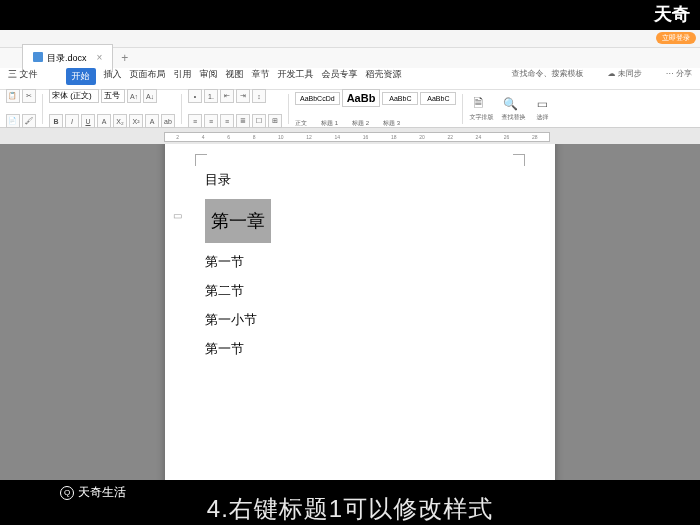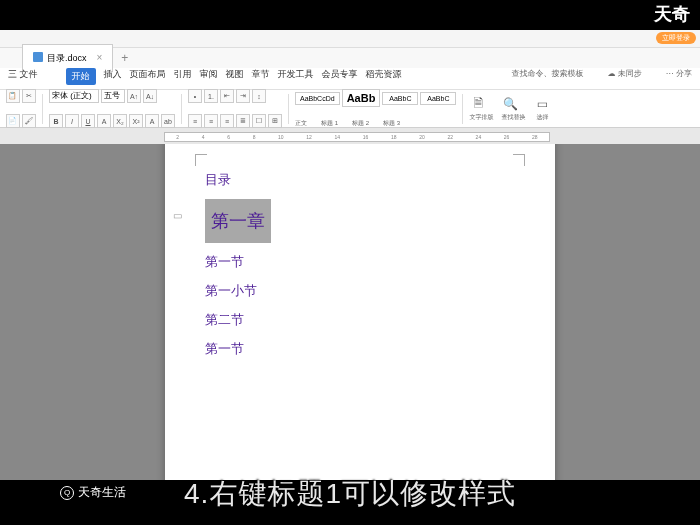"目录" .doc-content { color: #4c1d95 -> #000000 }
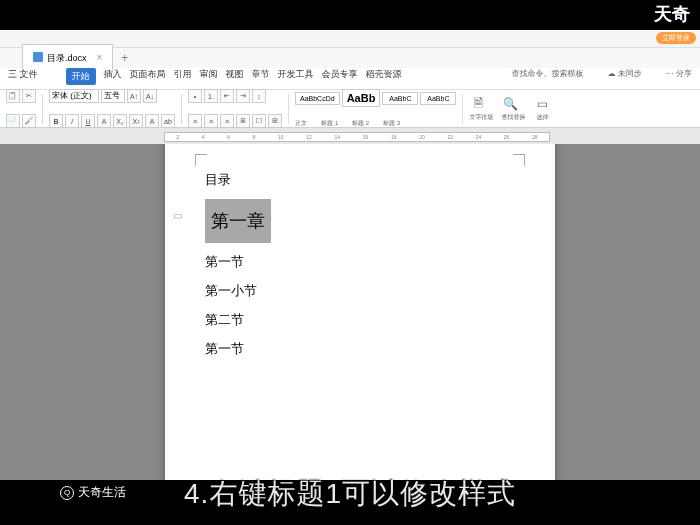"第一小节" div.doc-line { order: before "第二节" -> after "第二节" }
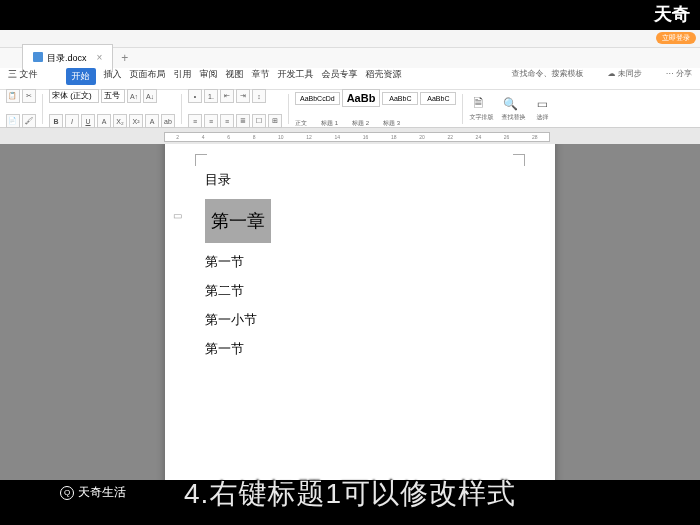"4.右键标题1可以修改样式" .caption-text { bottom: 12px -> 0; font-size: 28px -> 24px }
